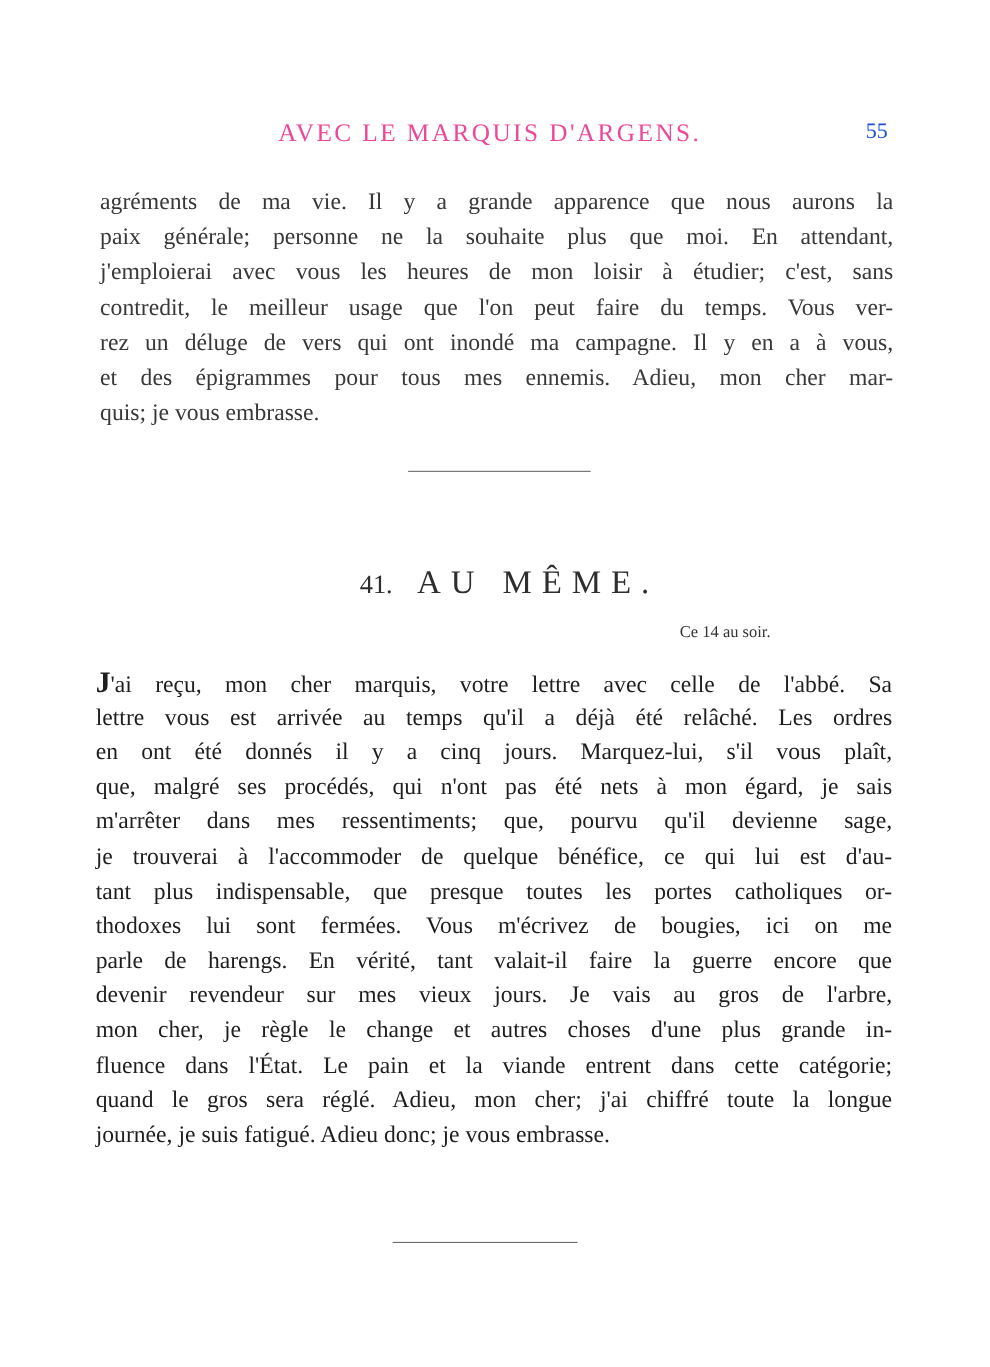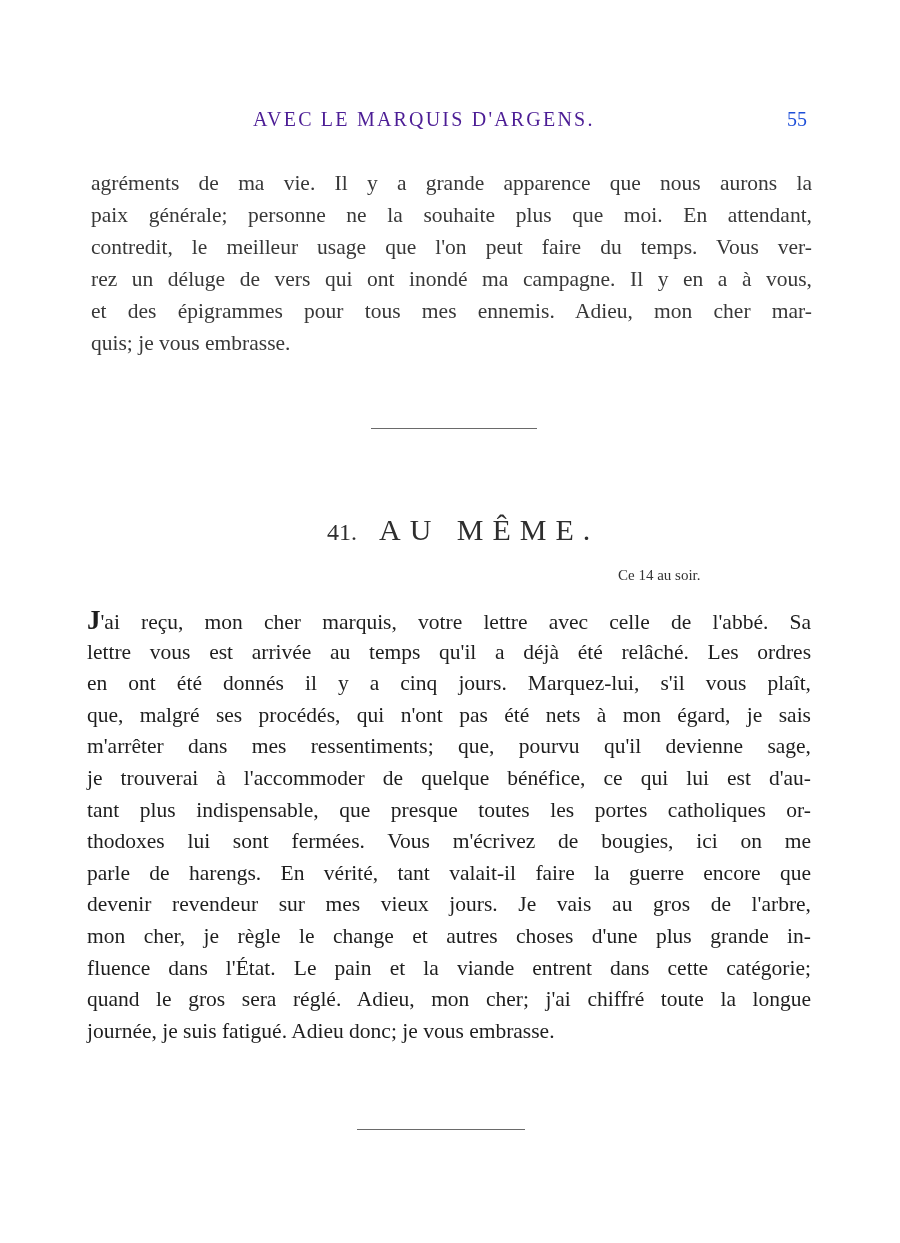"AVEC LE MARQUIS D'ARGENS." .running-title { color: #4c1d95 -> #ec4899; font-size: 20px -> 23px }
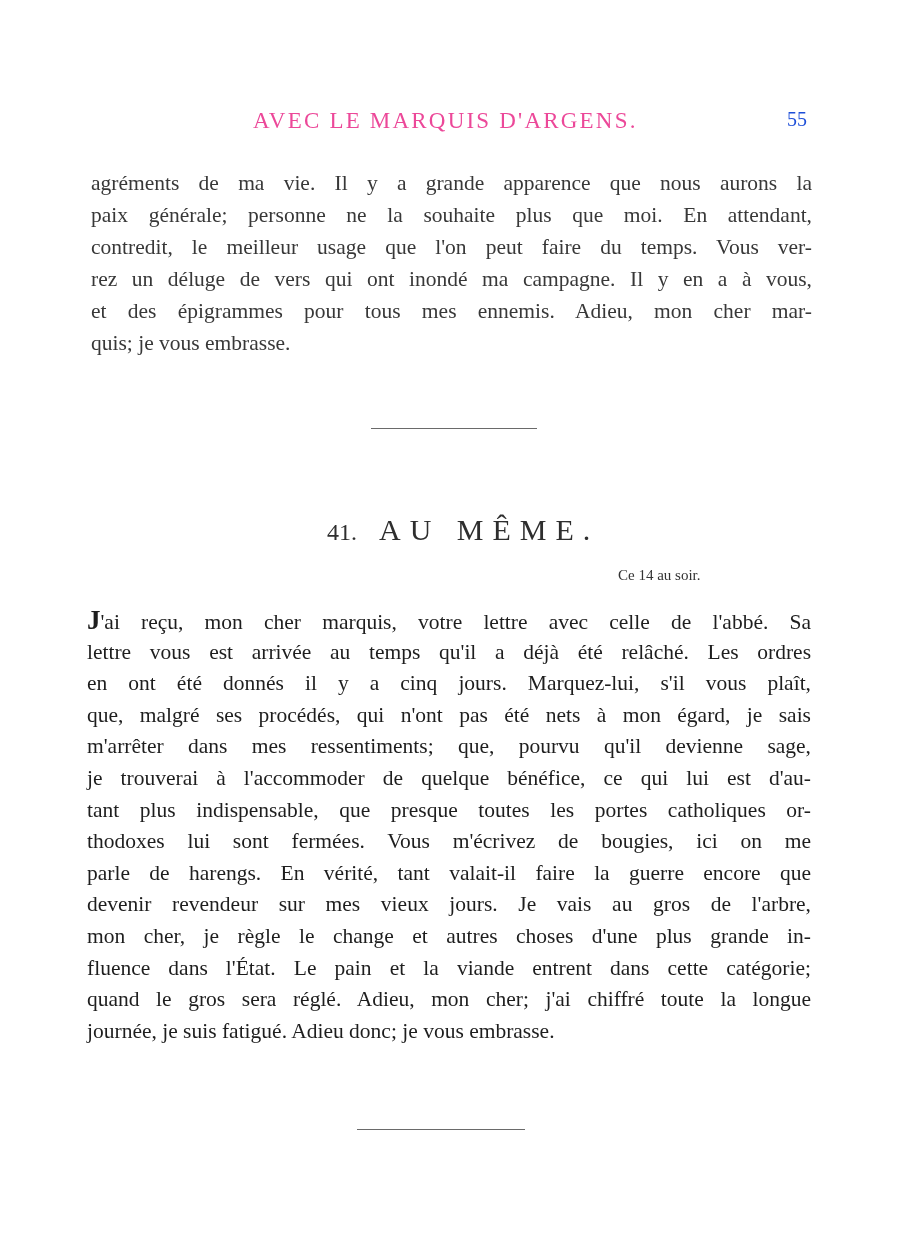"j'emploierai avec vous les heures" span.line { html: none -> <span>j'emploierai avec vous les heures de mon loisir à étudier; c'est, sans</span> }
